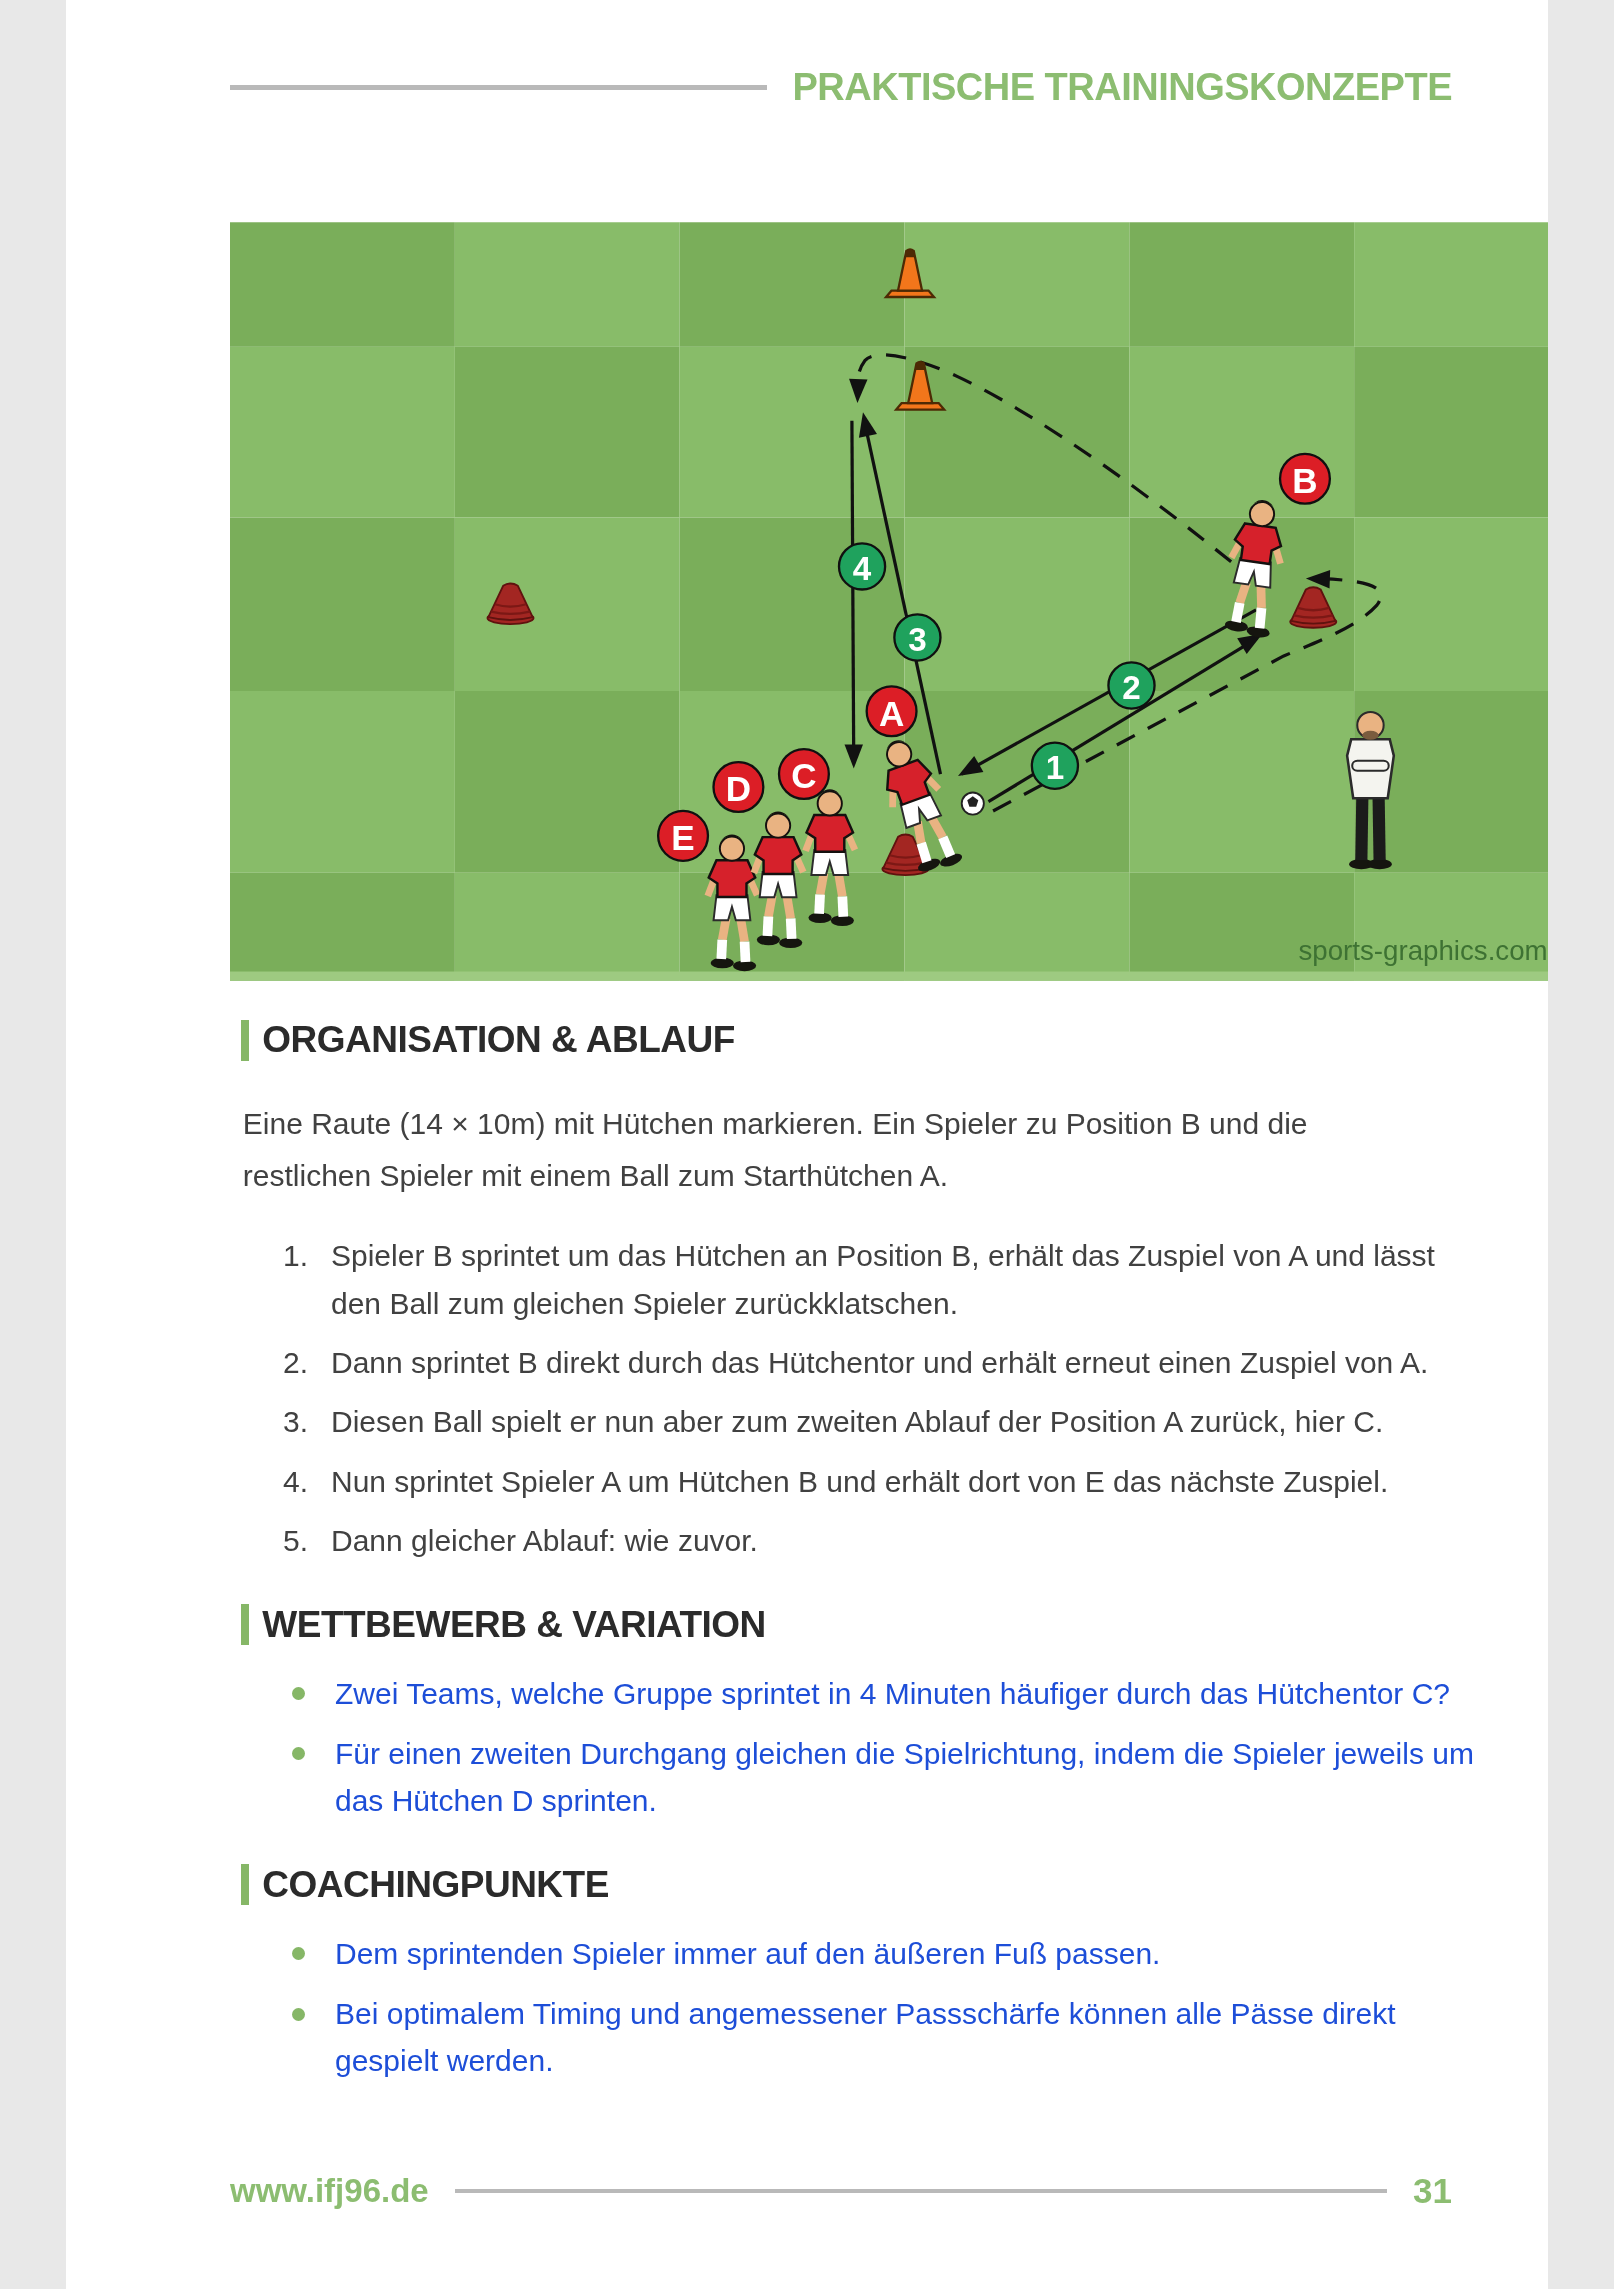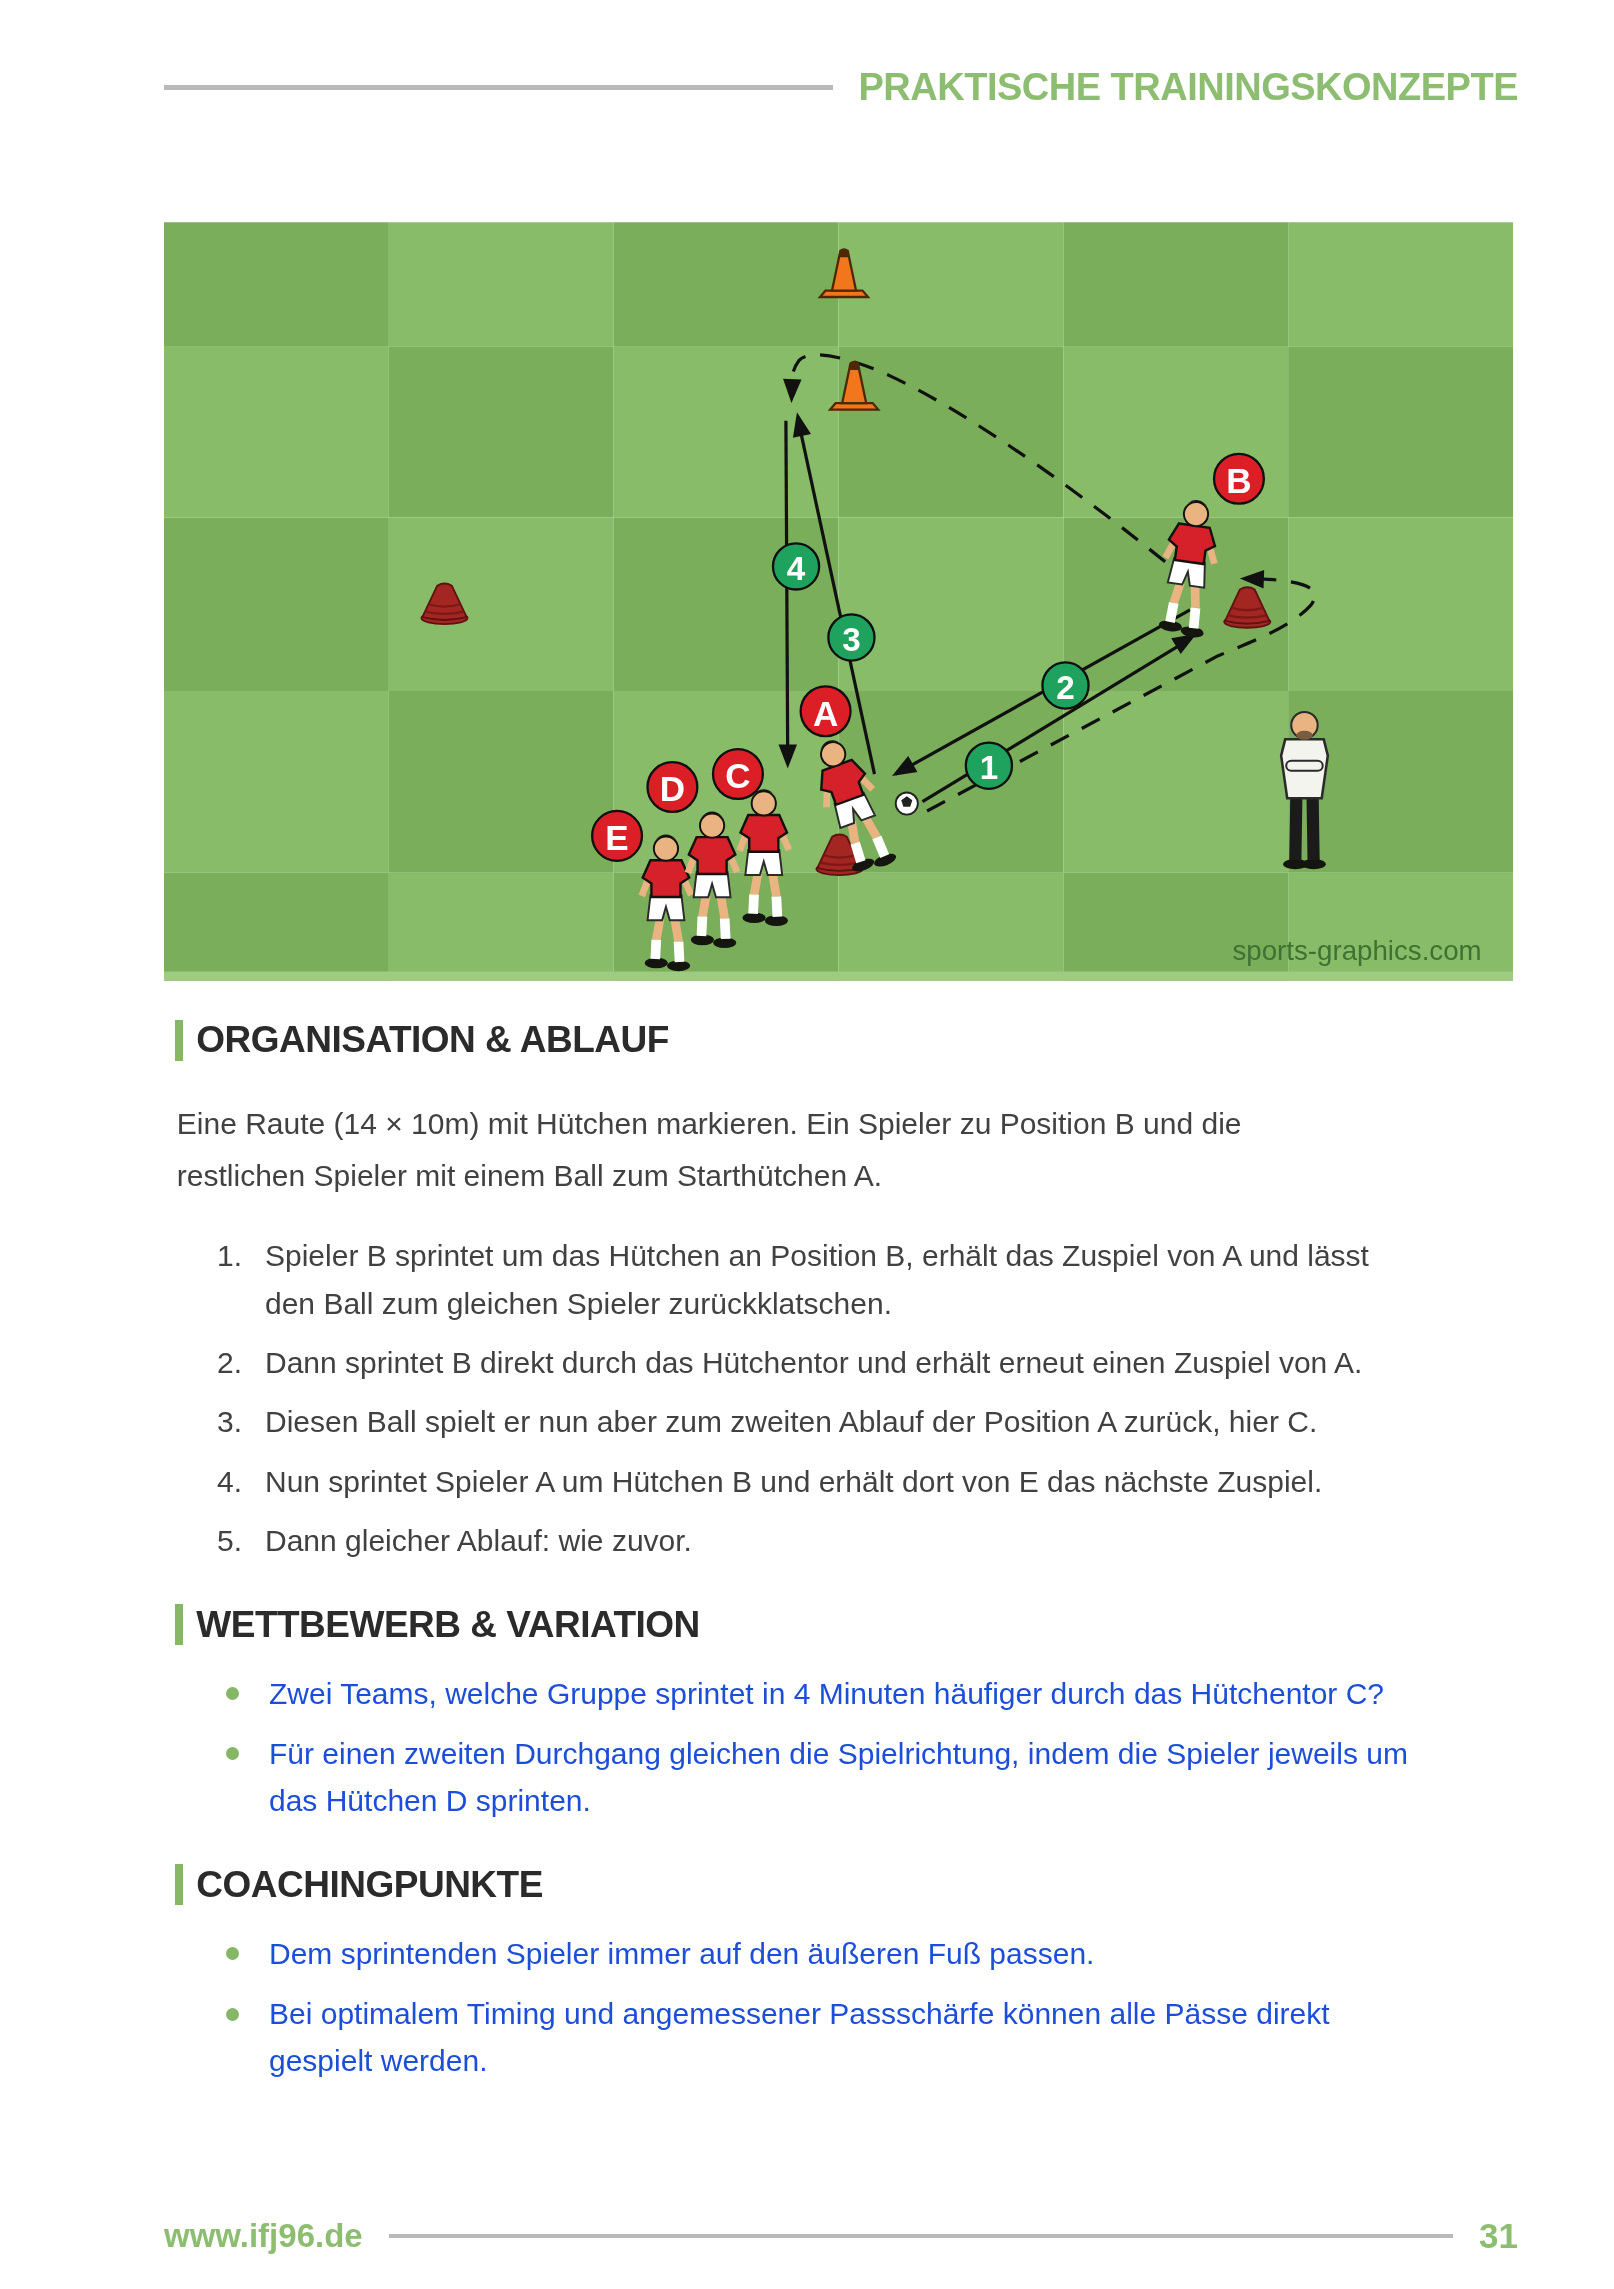"PRAKTISCHE TRAININGSKONZEPTE" .page { width: 1614px -> 1482px }
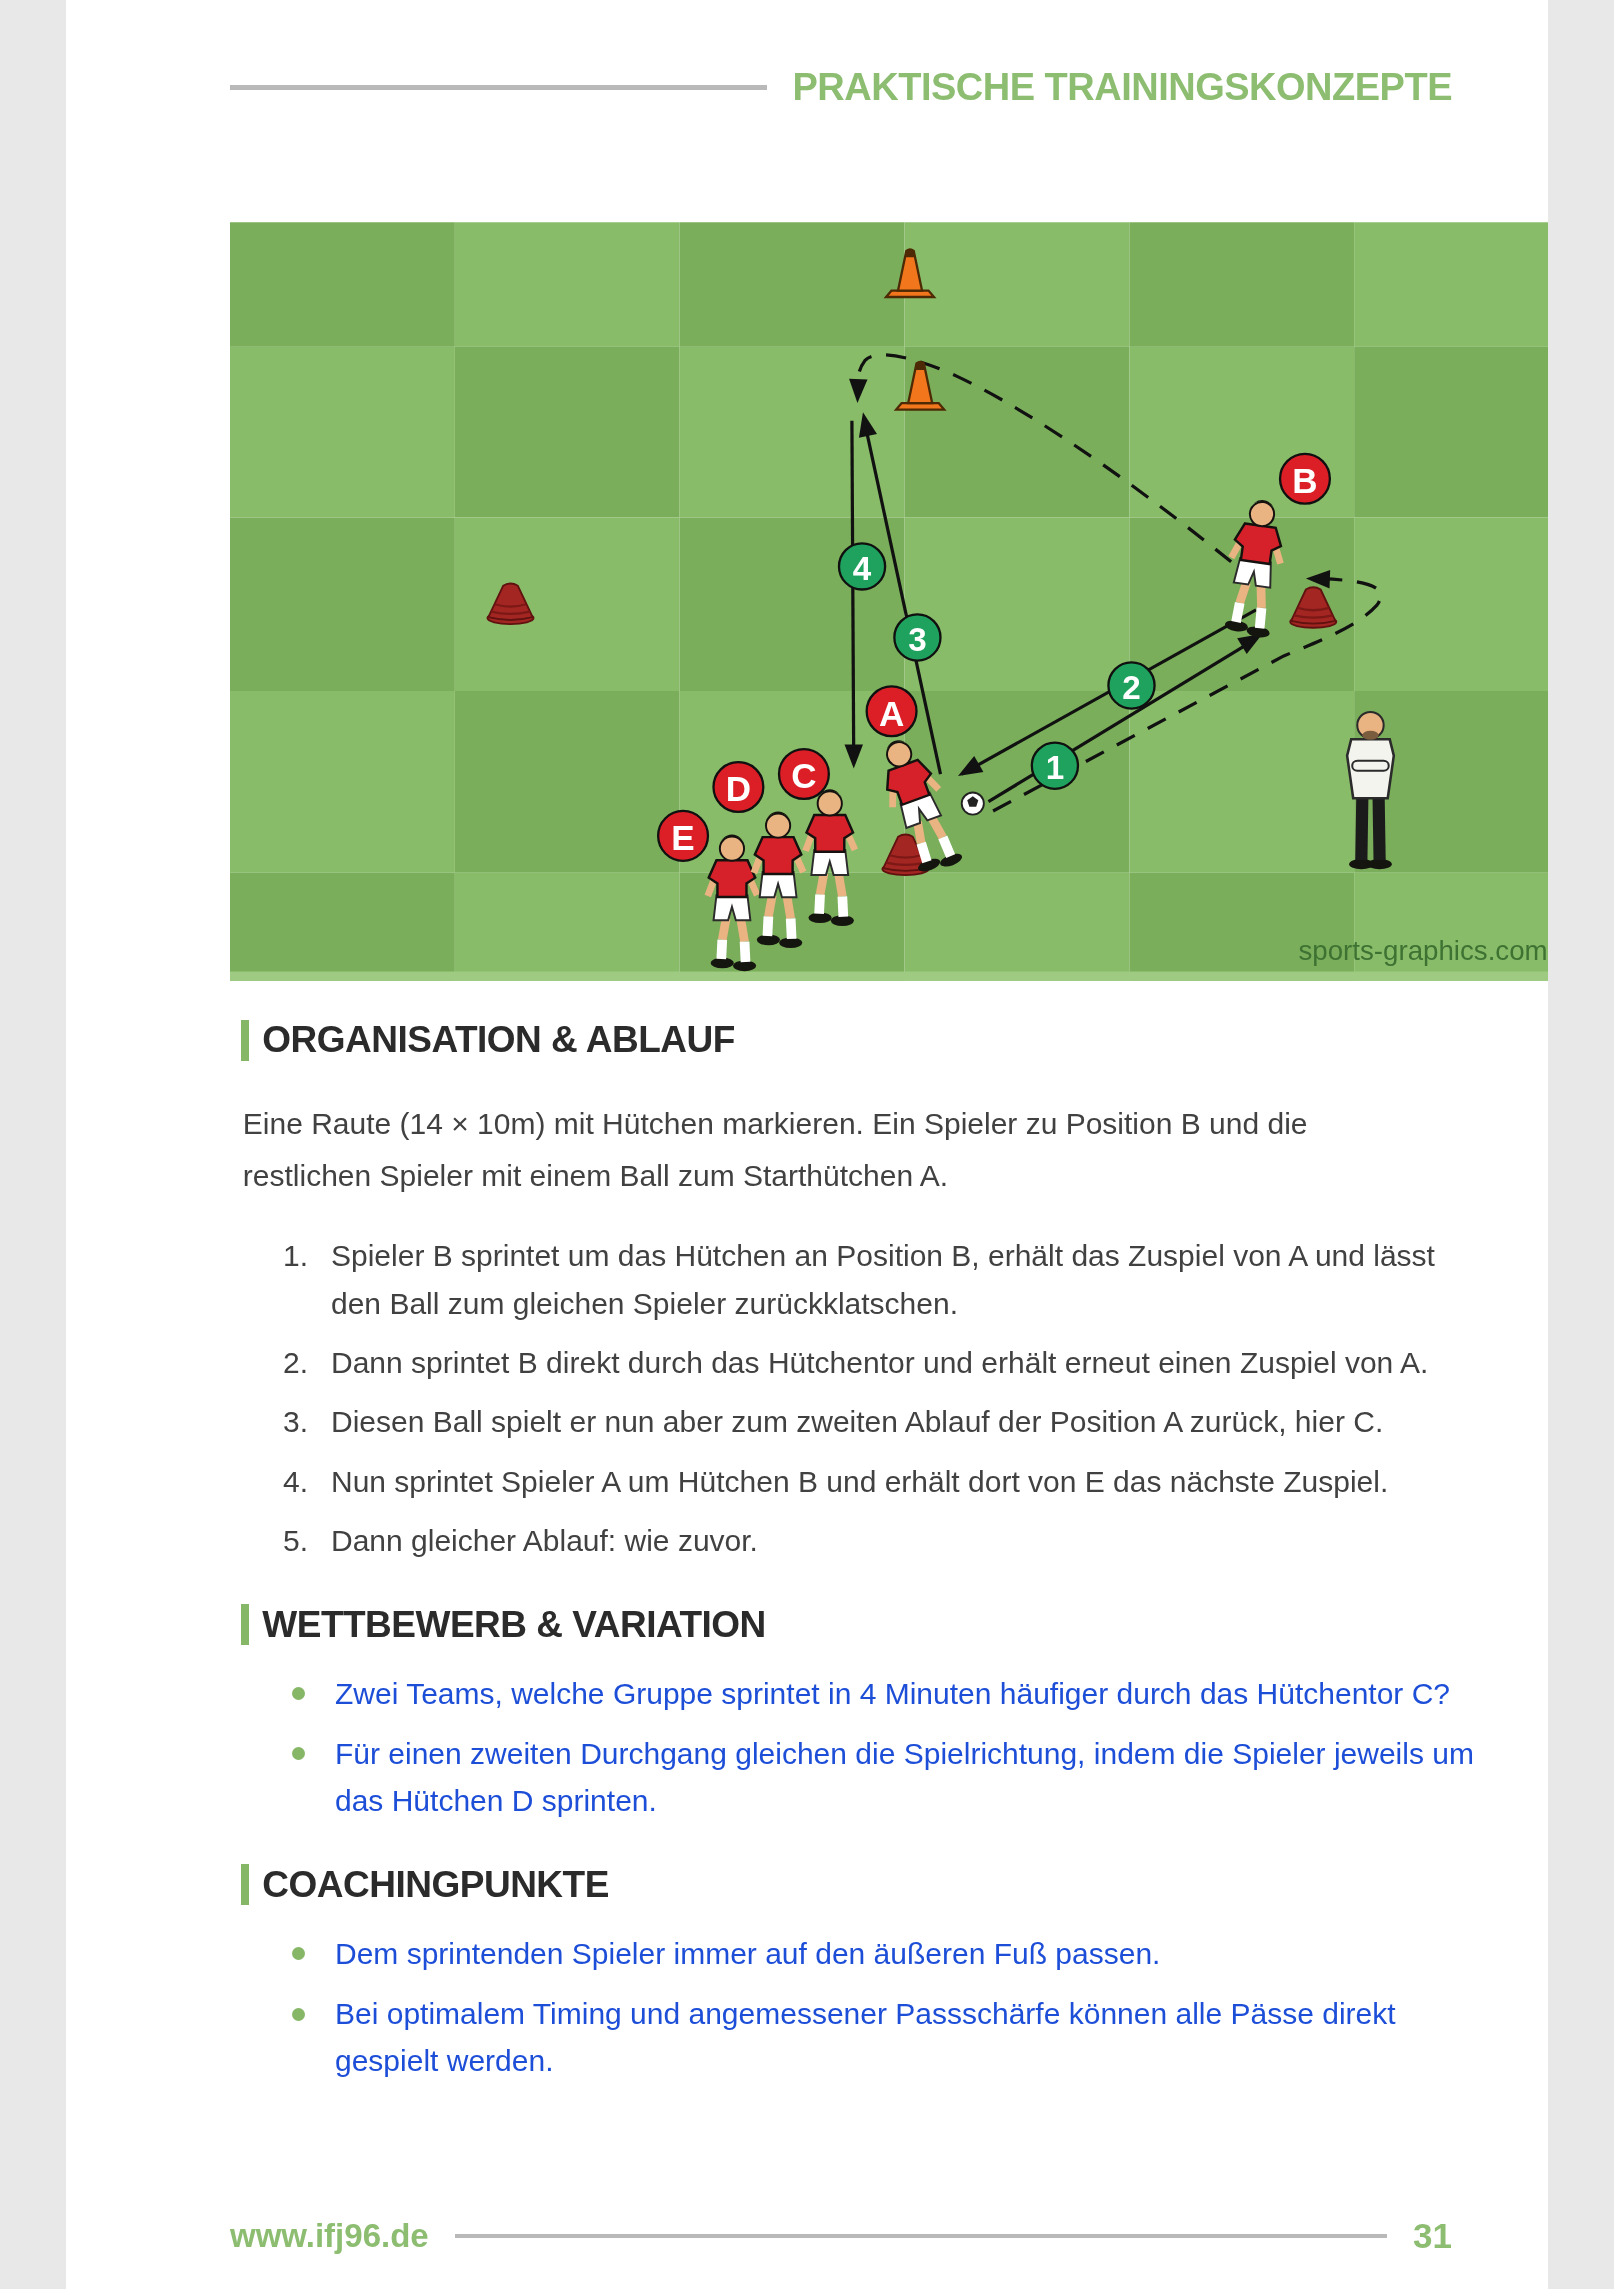"www.ifj96.de" .footer { margin-top: 45px -> none }
